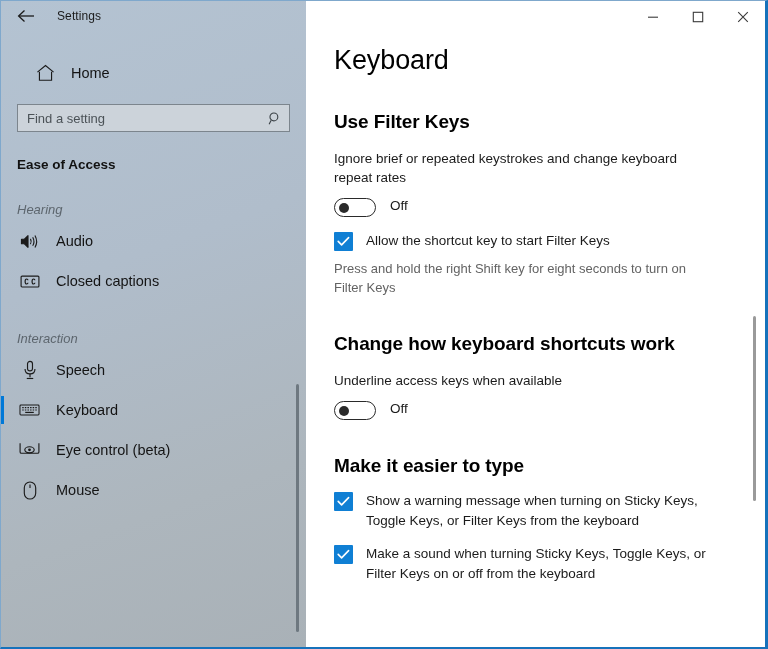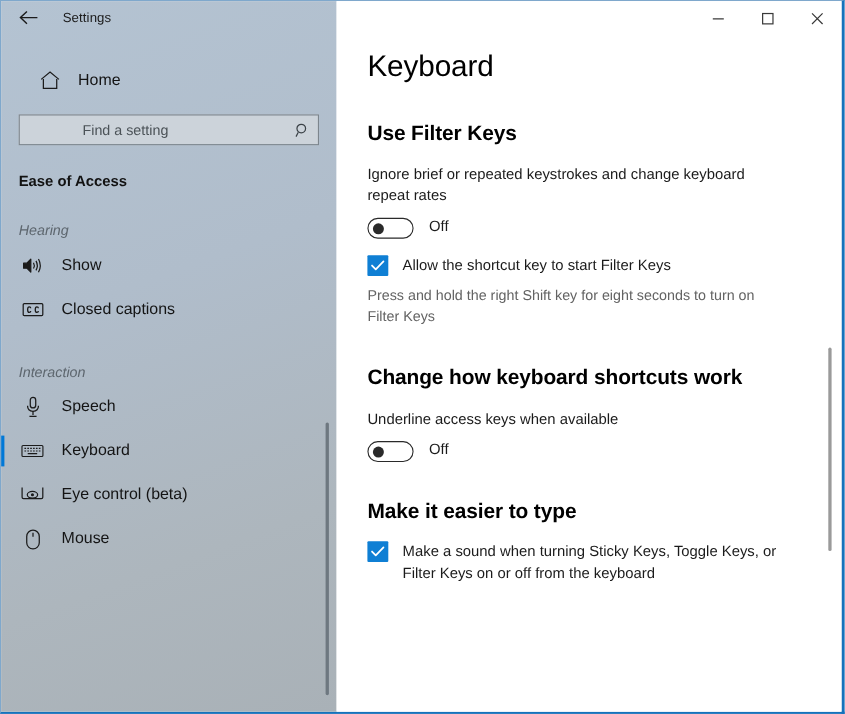"Find a setting" .search-wrap { padding-left: 48px -> none }
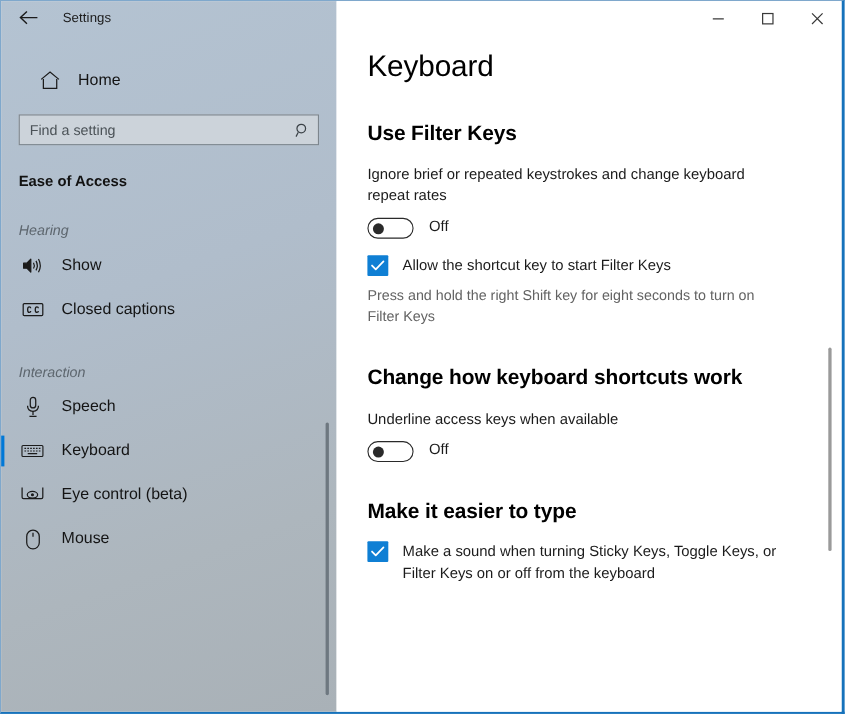"Show" span.lbl { text: Show -> Audio }
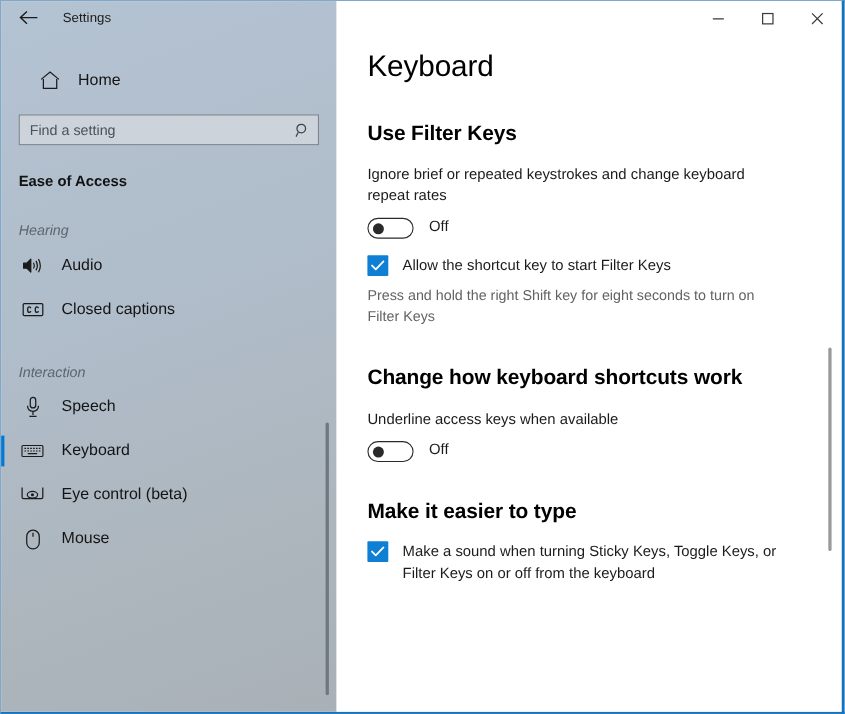"Show a warning message when" div.check-row { html: none -> <div> <span> <svg> <path></path> </svg> </span> <span>Show a warning message when turning on Sticky Keys, Toggle Keys, or Filter Keys from the keyboard</span> </div> }
